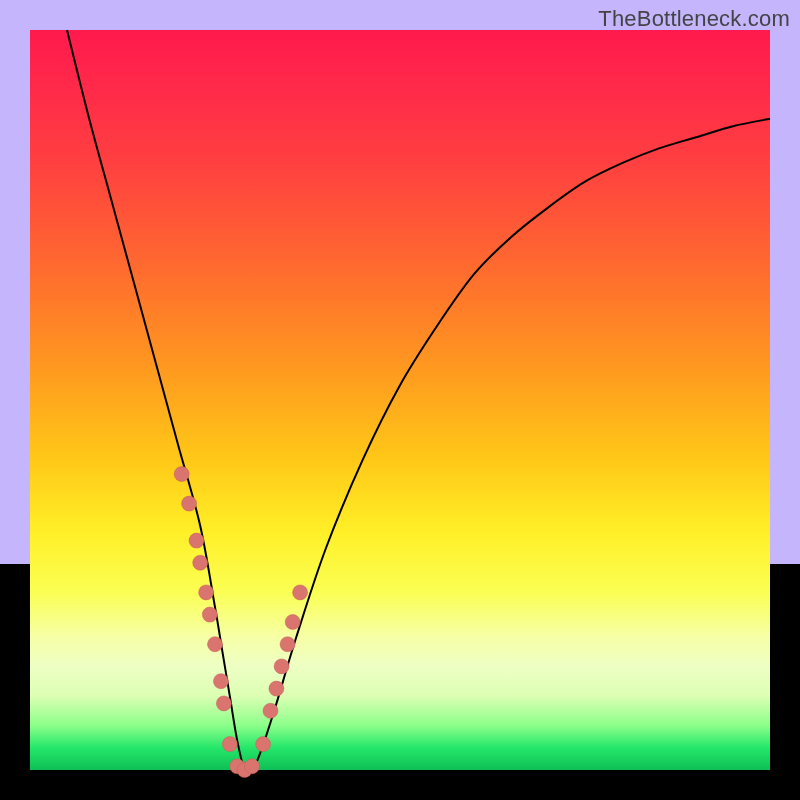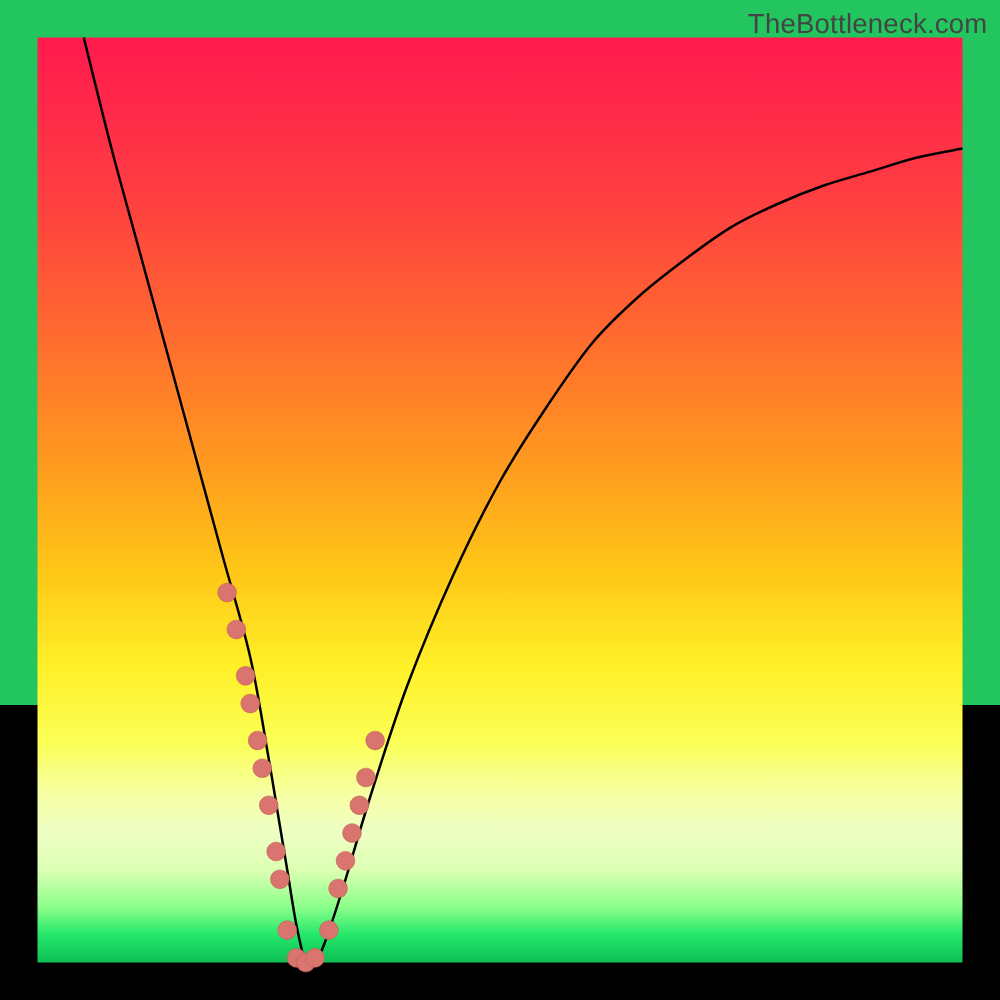"TheBottleneck.com" .frame { background: #22c55e -> #c4b5fd }
